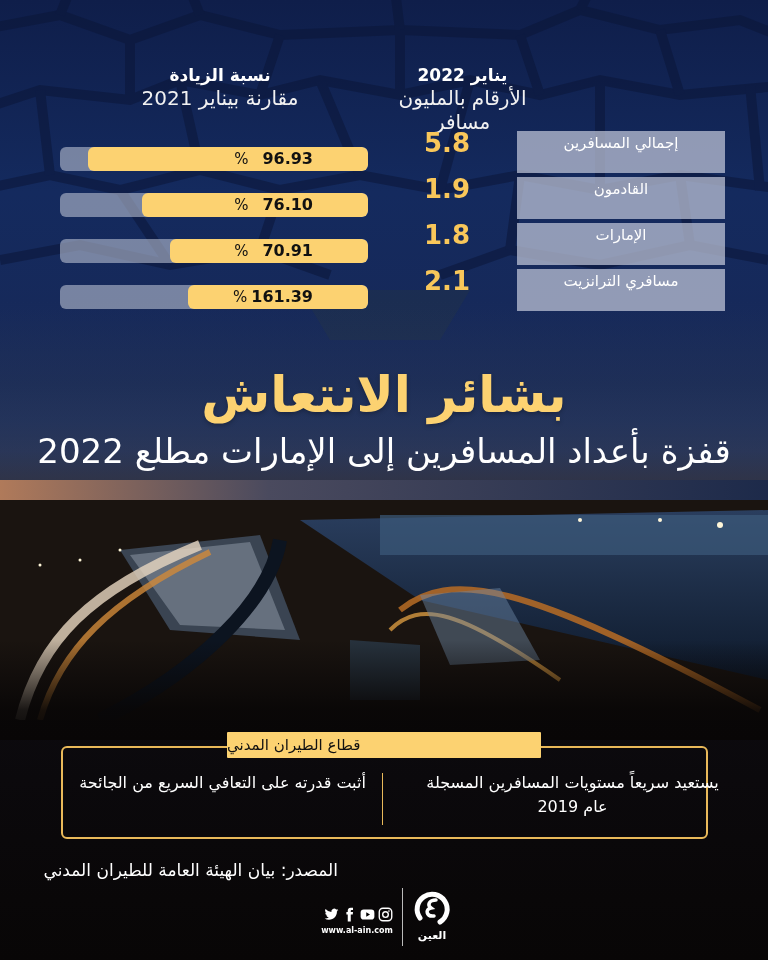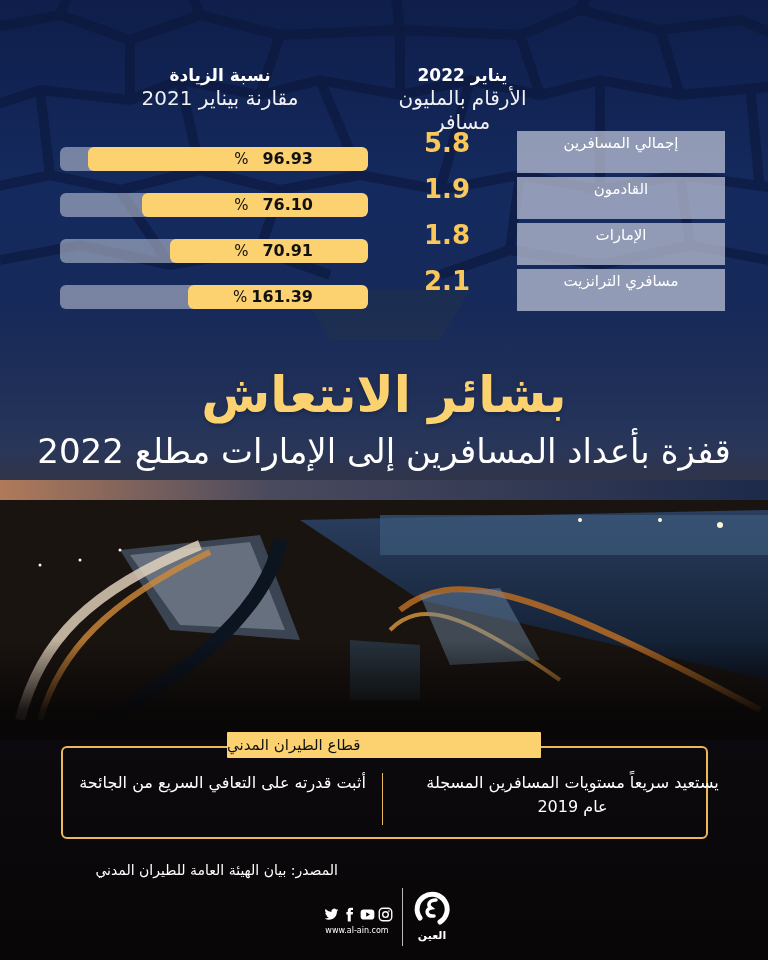"المصدر: بيان الهيئة العامة للطيران" .source { font-size: 14px -> 17px }
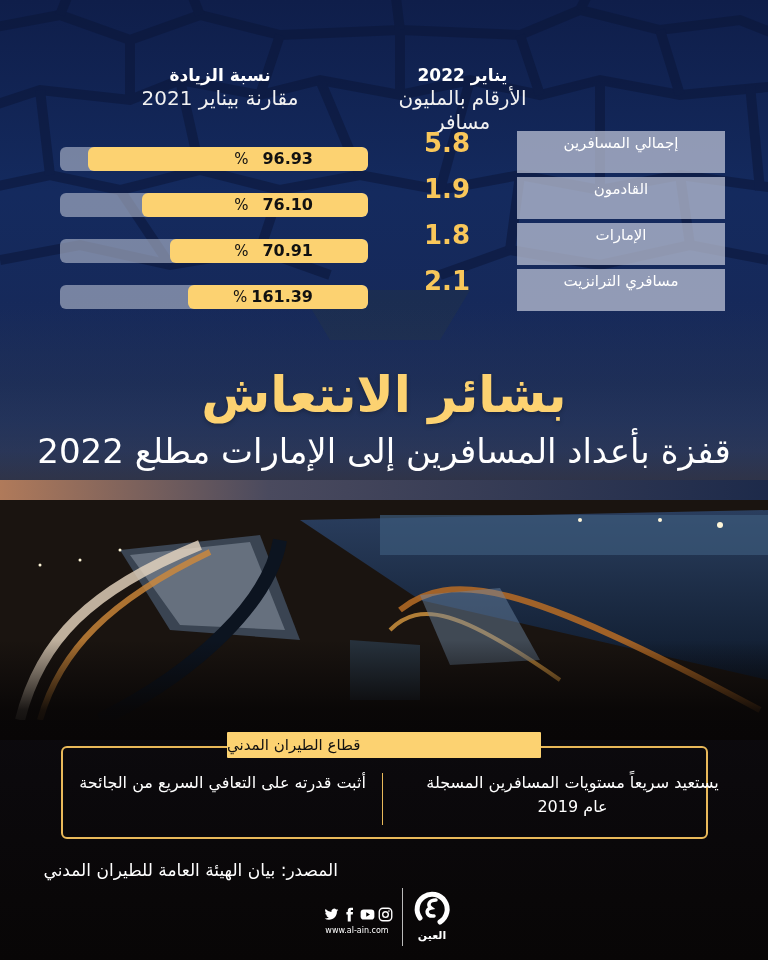"www.al-ain.com" .url { font-weight: normal -> bold }
